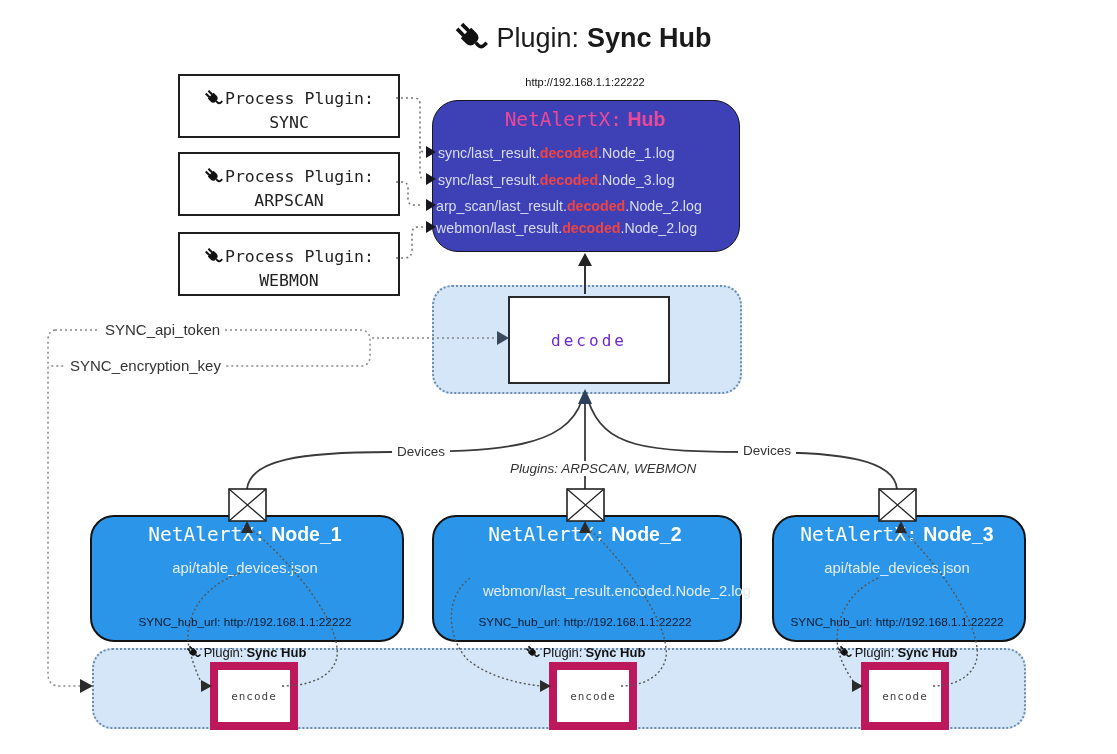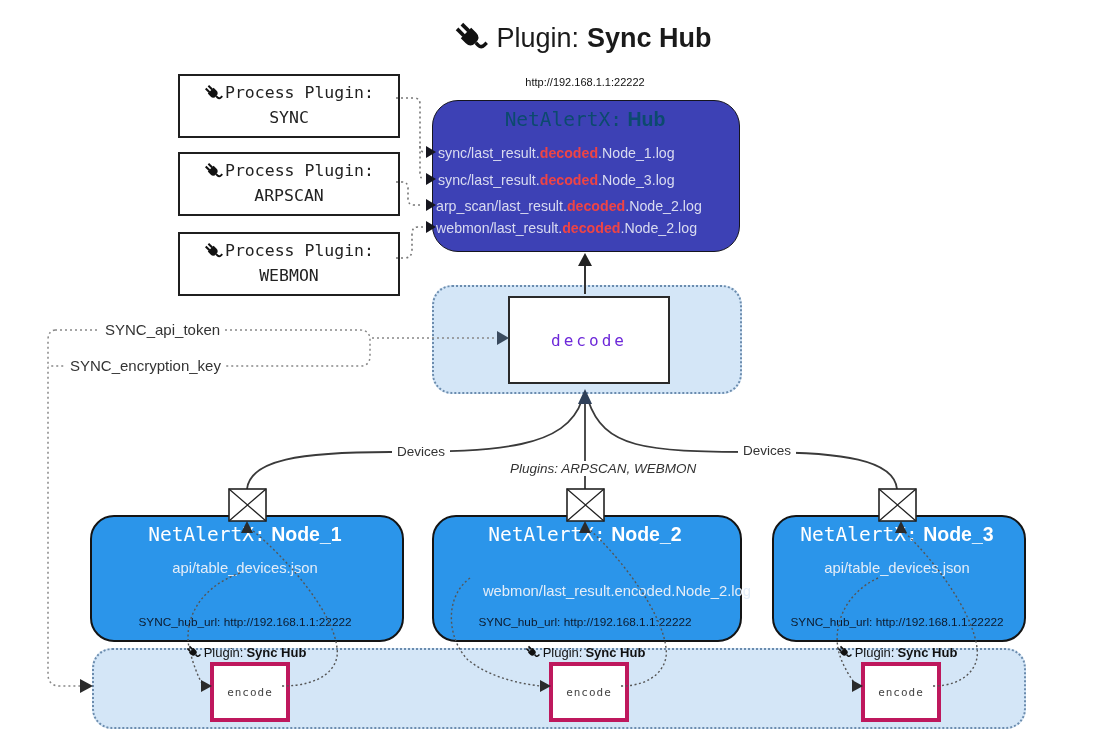"Process Plugin:" .proc-box { justify-content: center -> flex-end }
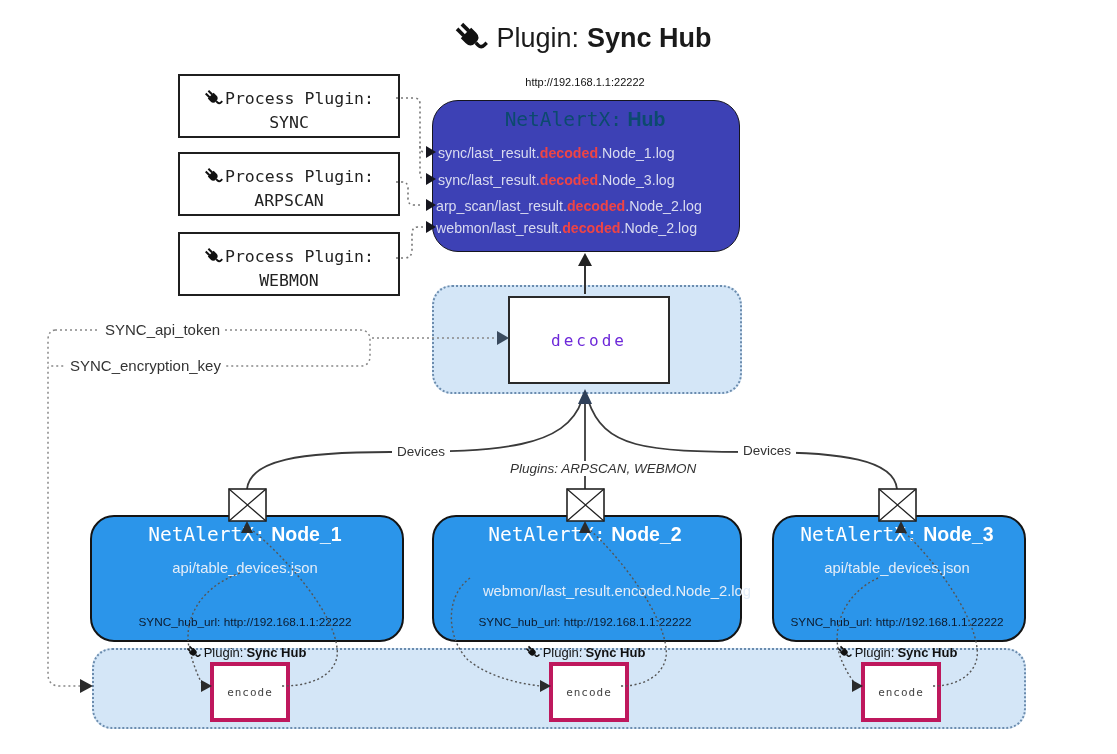"NetAlertX: Hub" #hub-title { color: #0c4a6e -> #ec4899 }
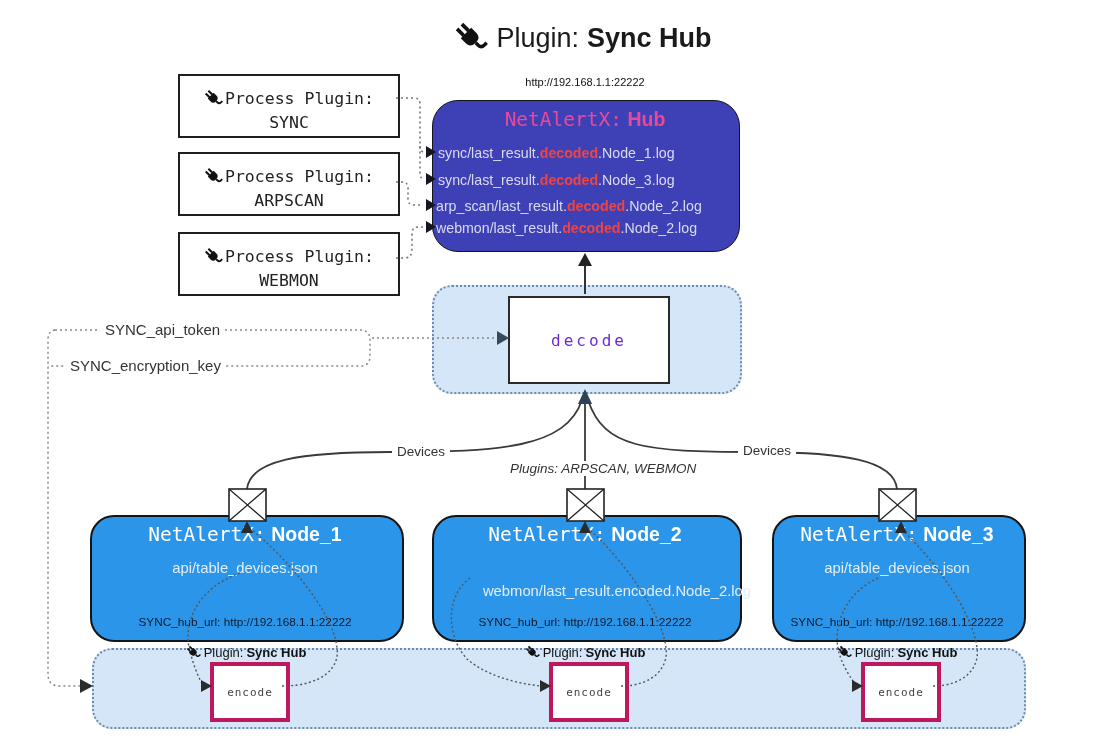"encode" .encode-box { border: 4px solid #be185d -> 8px solid #be185d }
